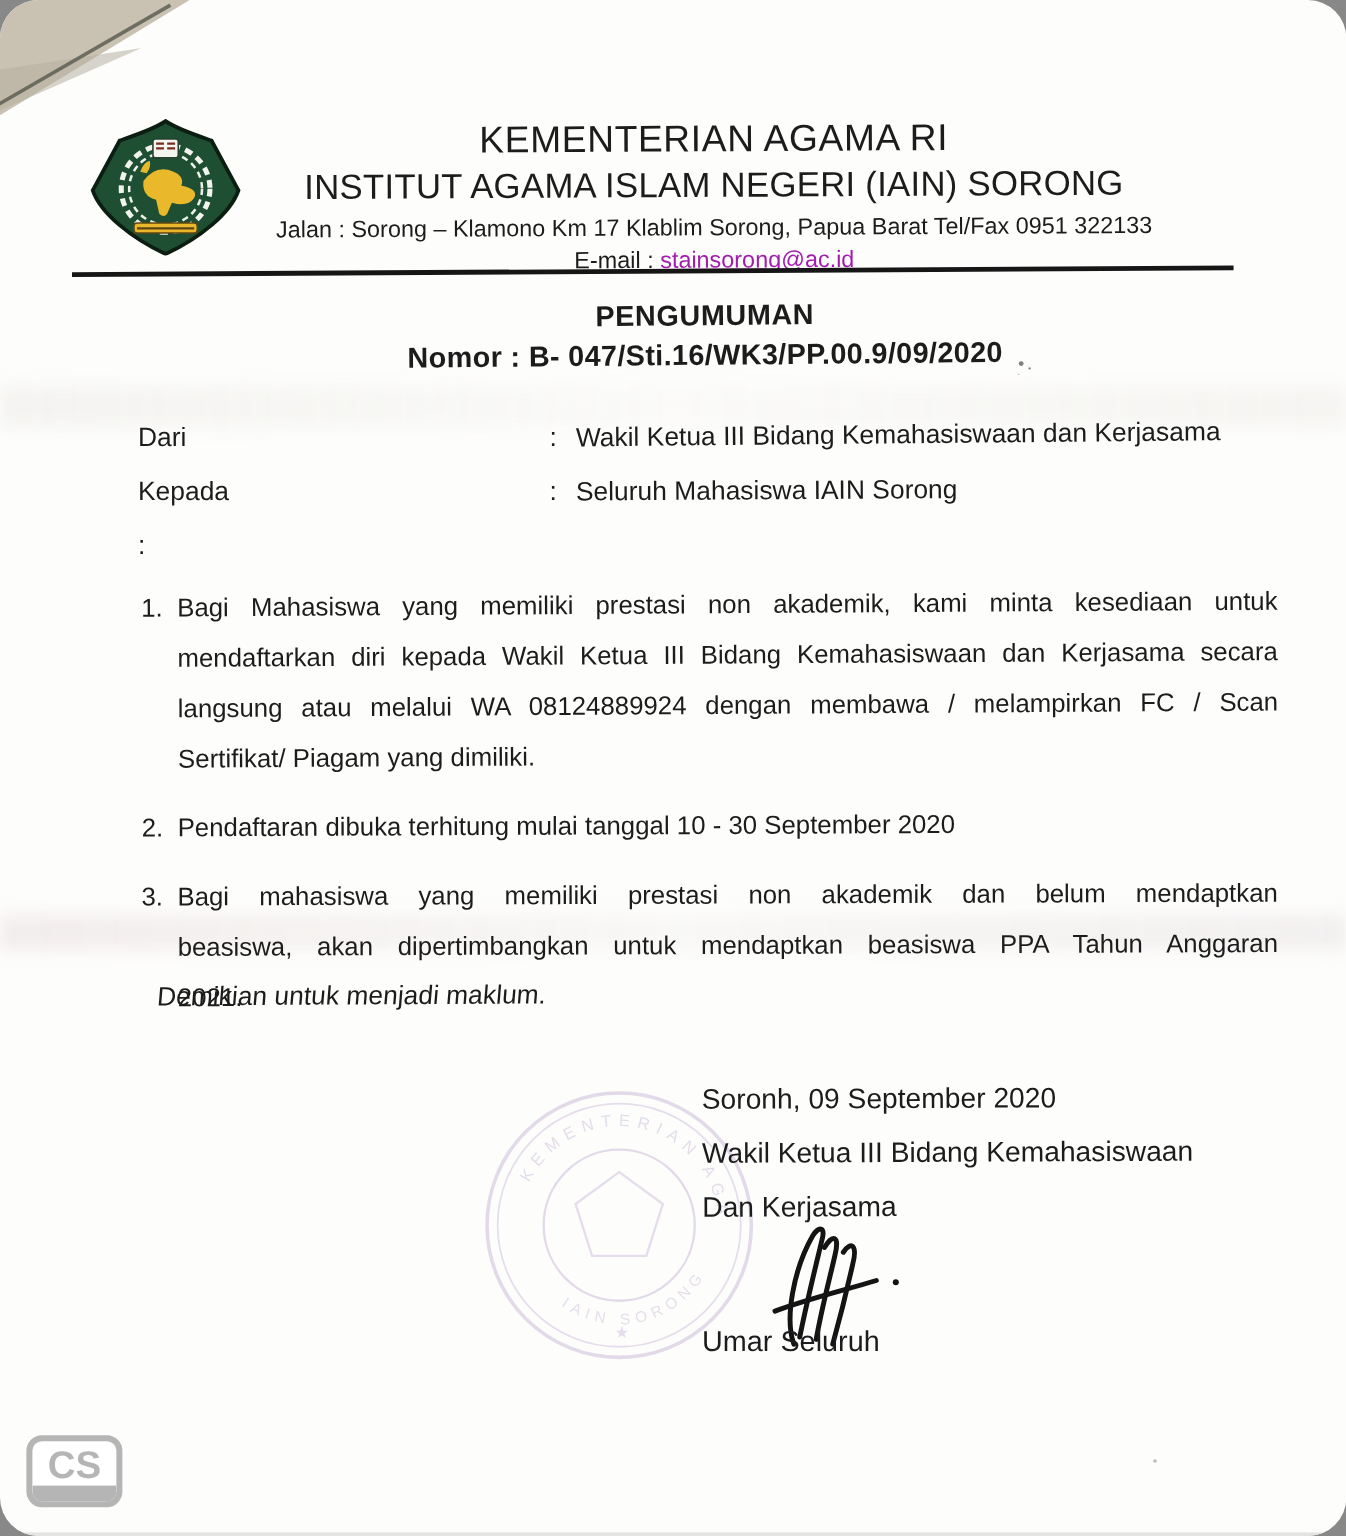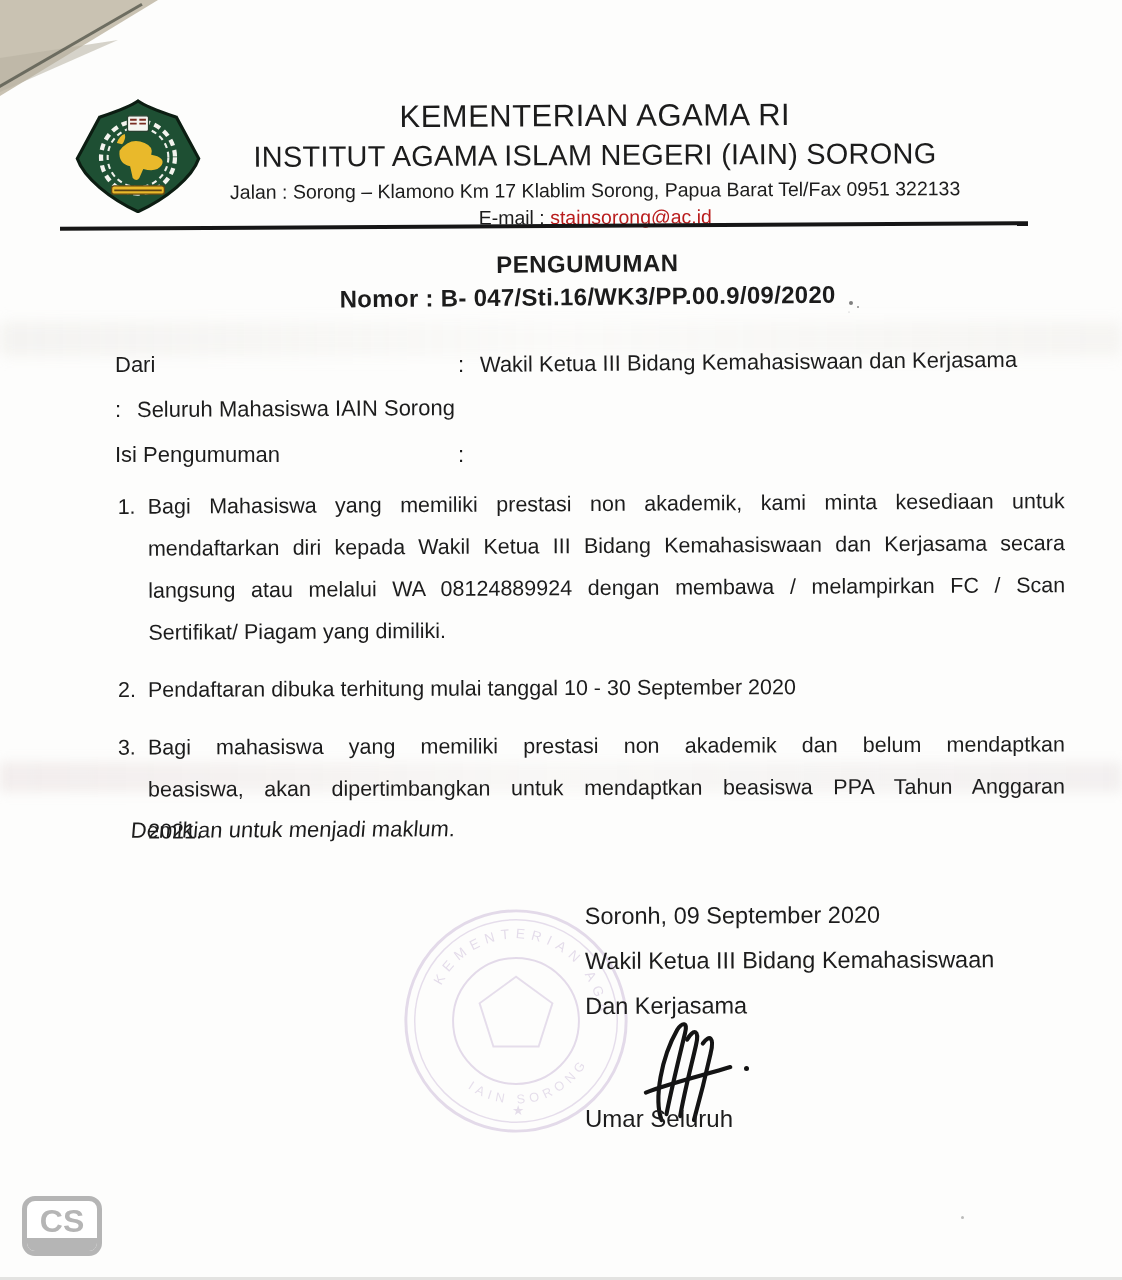"KEMENTERIAN AGAMA RI" .page { border-radius: none -> 32px }
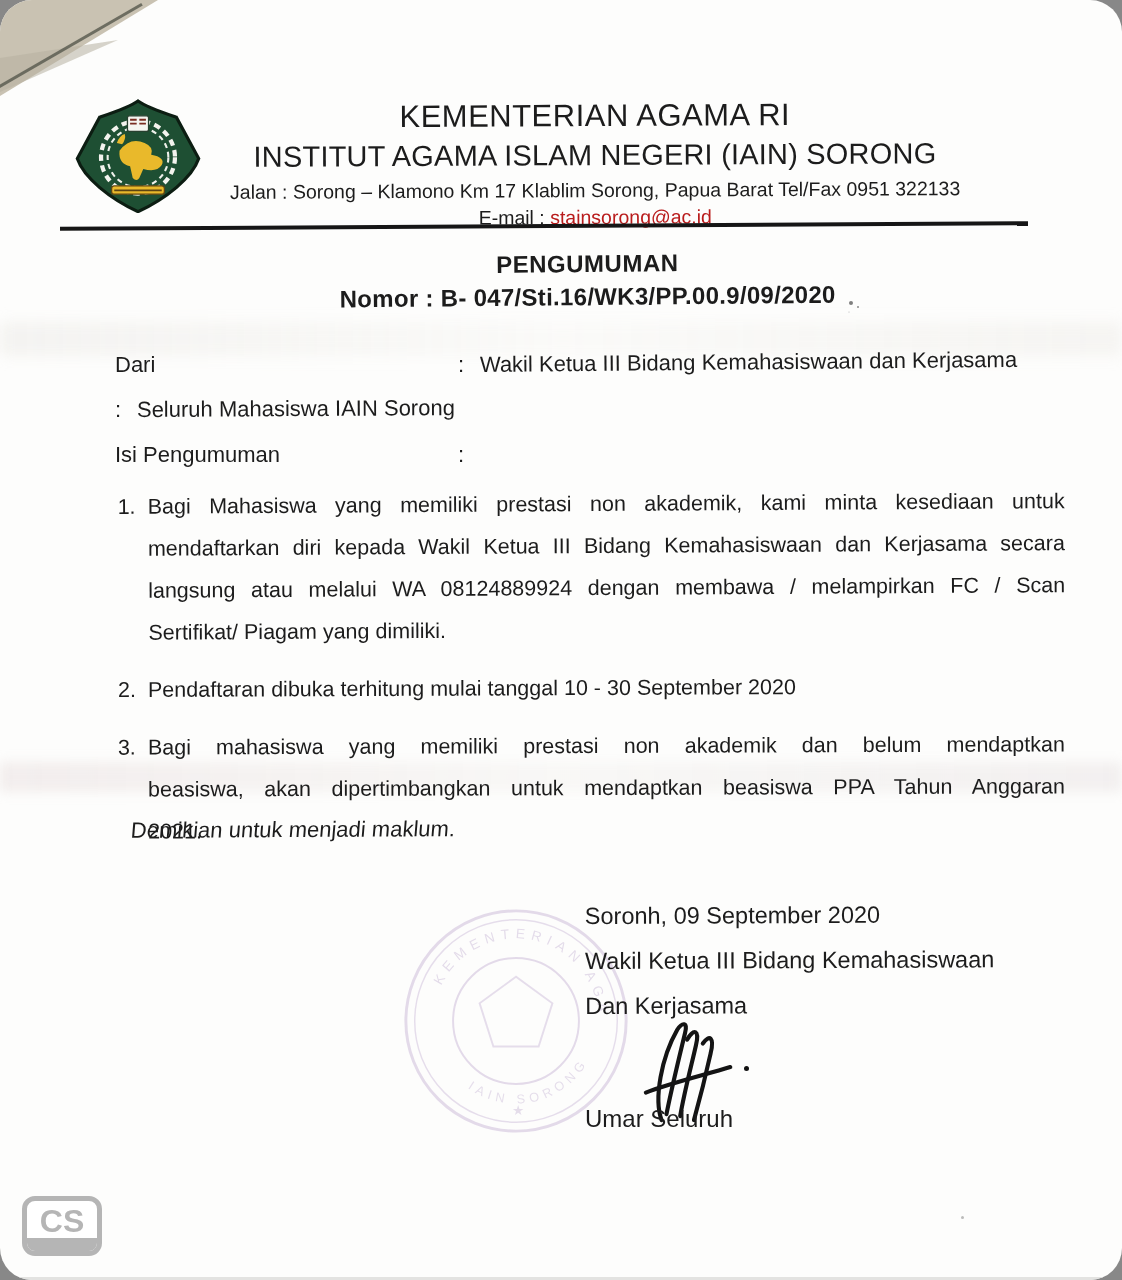"stainsorong@ac.id" .h-email a { color: #b91c1c -> #a21caf }
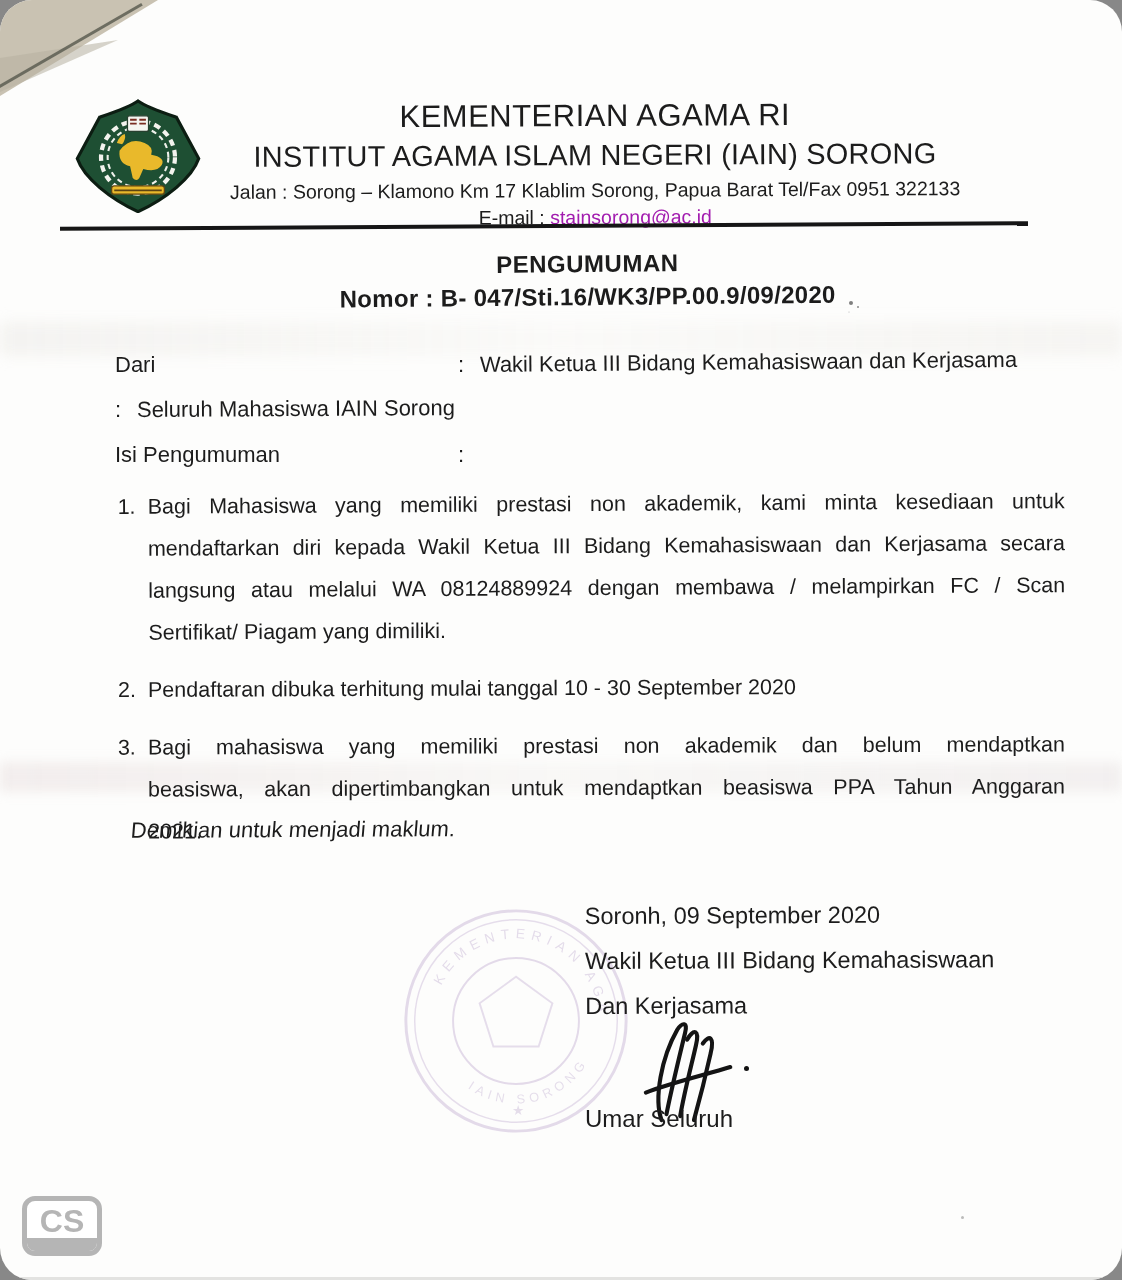"Kepada" div.meta-label { html: none -> <div>Kepada</div> }
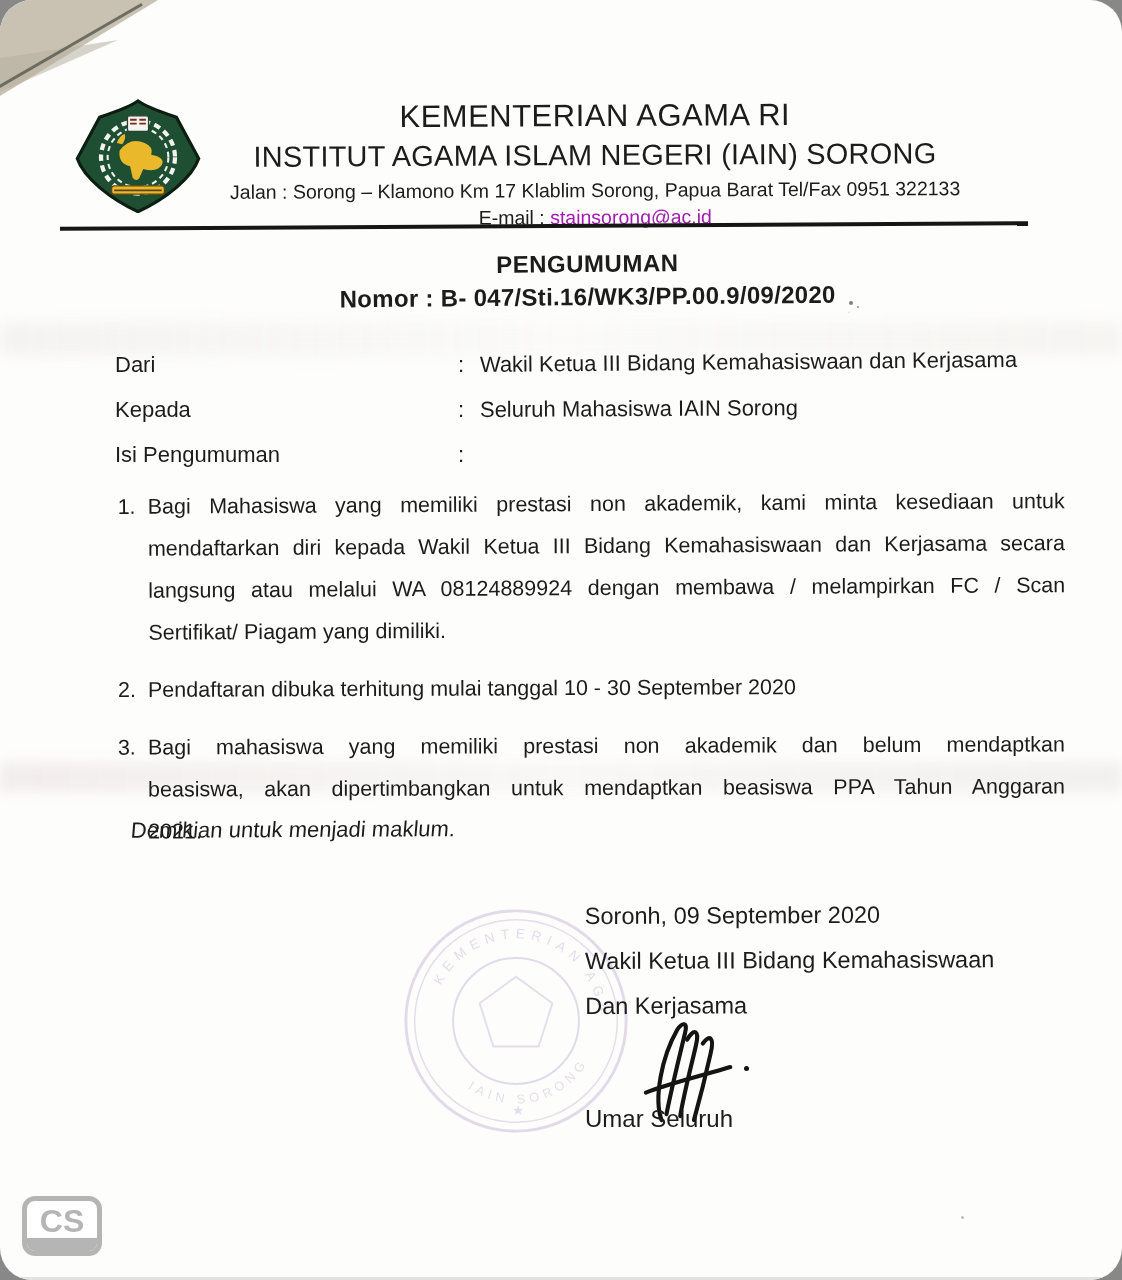"Isi Pengumuman" div.meta-label { html: <div>Isi Pengumuman</div> -> none }
